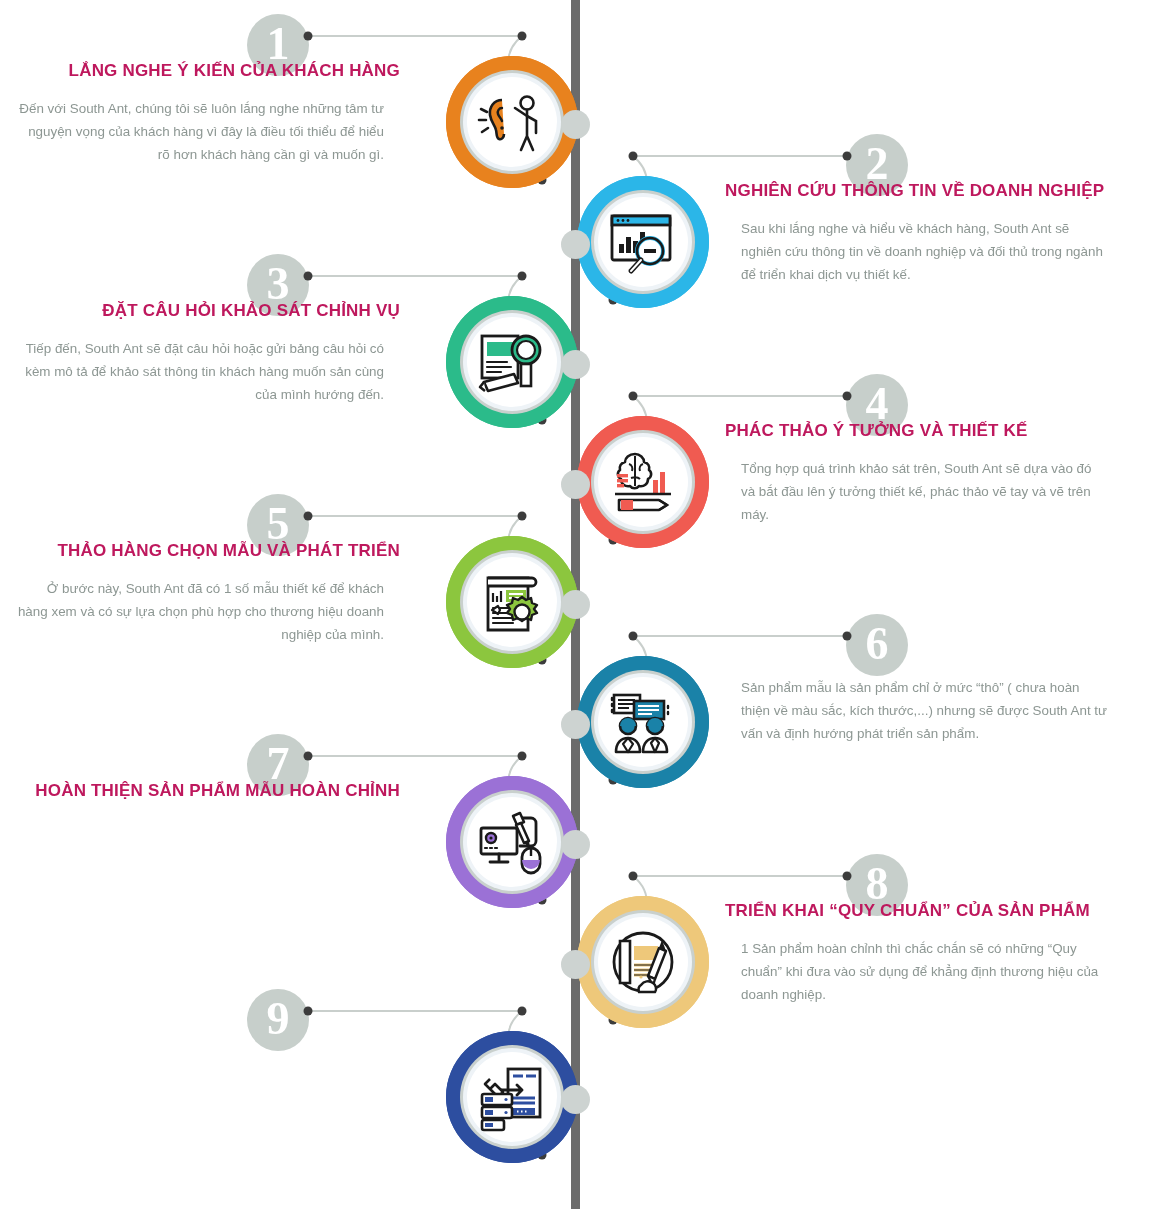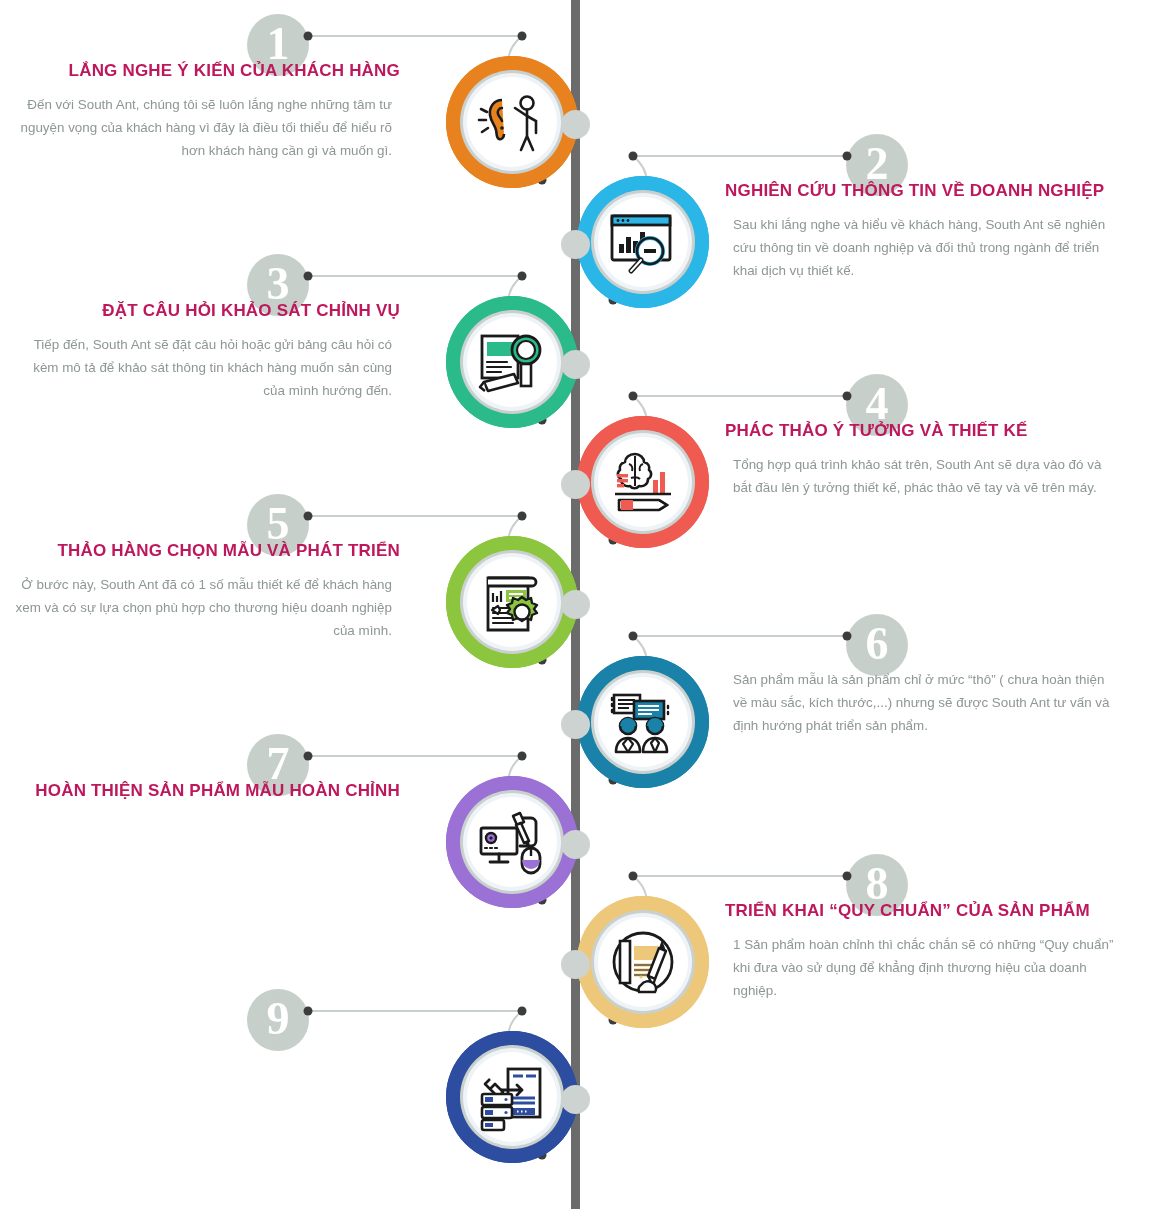"Đến với South Ant, chúng" .body { margin: 8px -> 16px }
